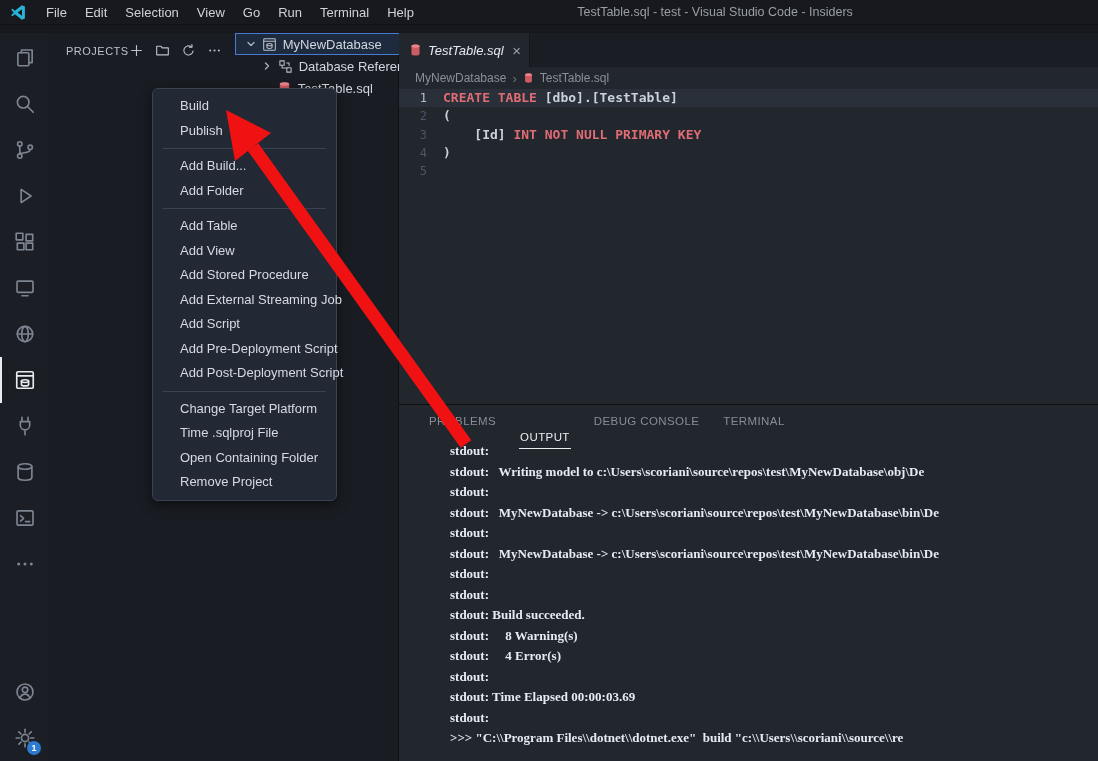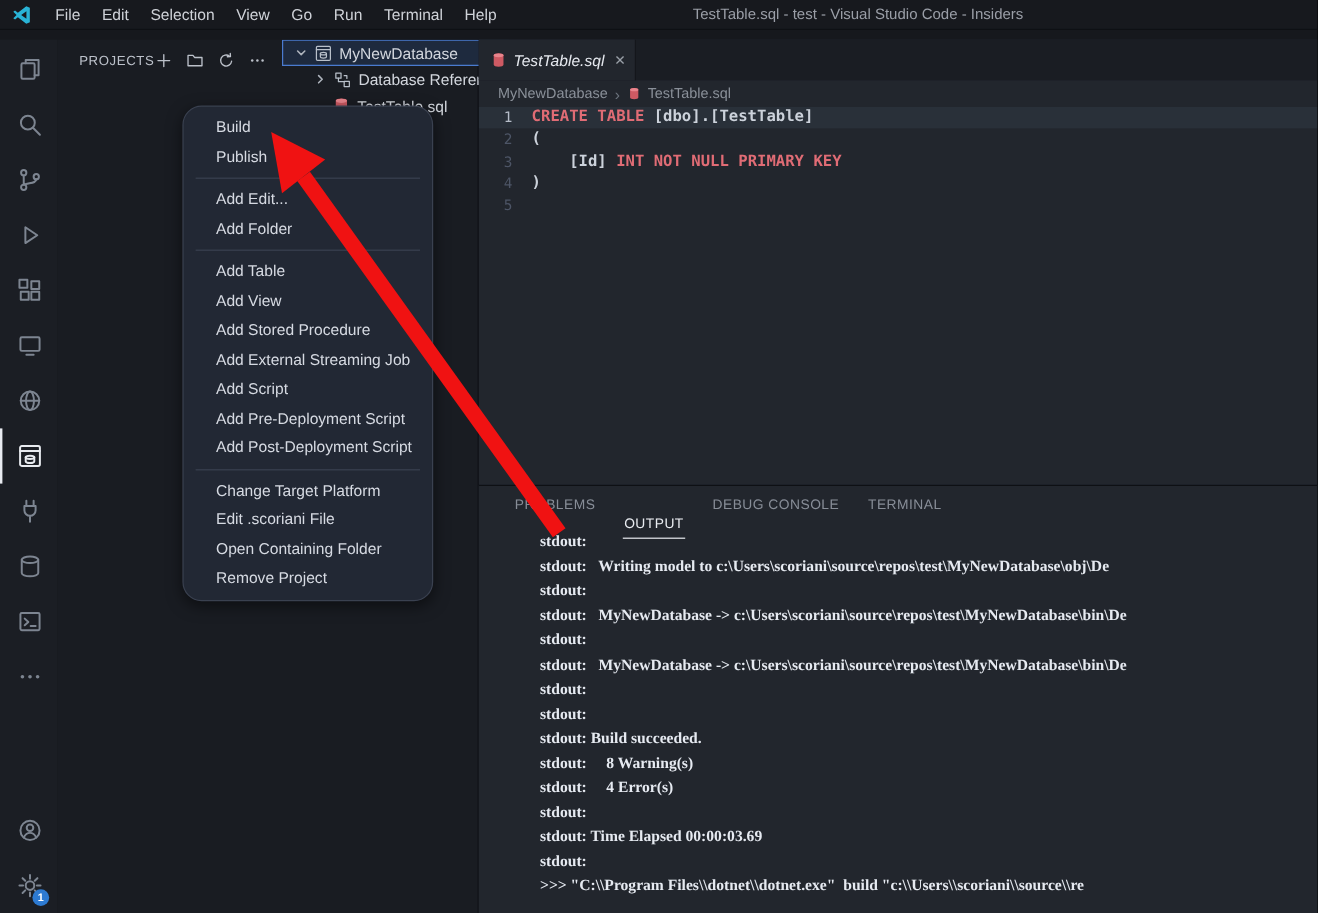"Build" .context-menu { border-radius: 16px -> 6px; width: 209px -> 185px }
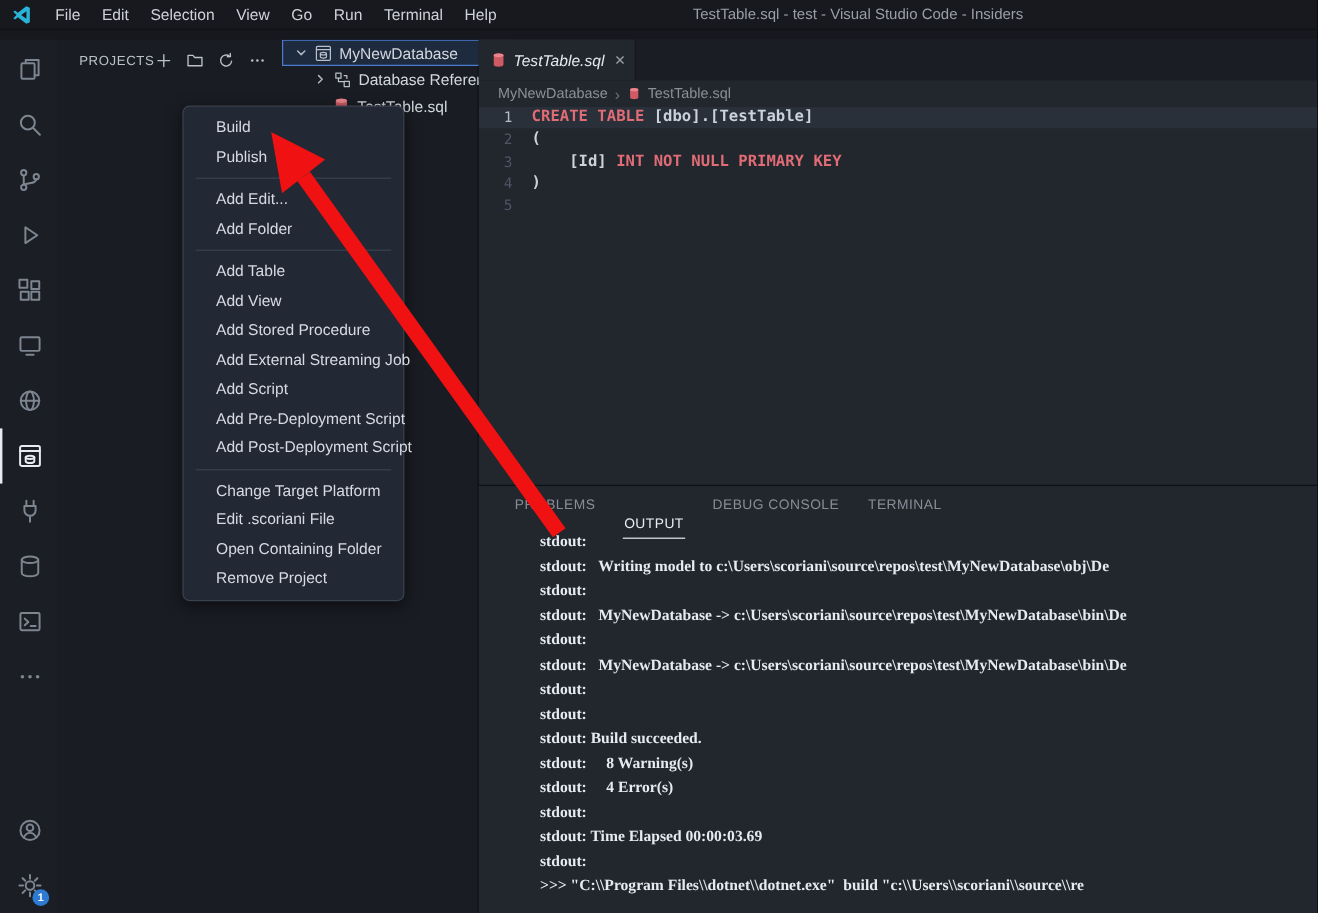"Add Edit..." div.ctx-item { text: Edit -> Build }
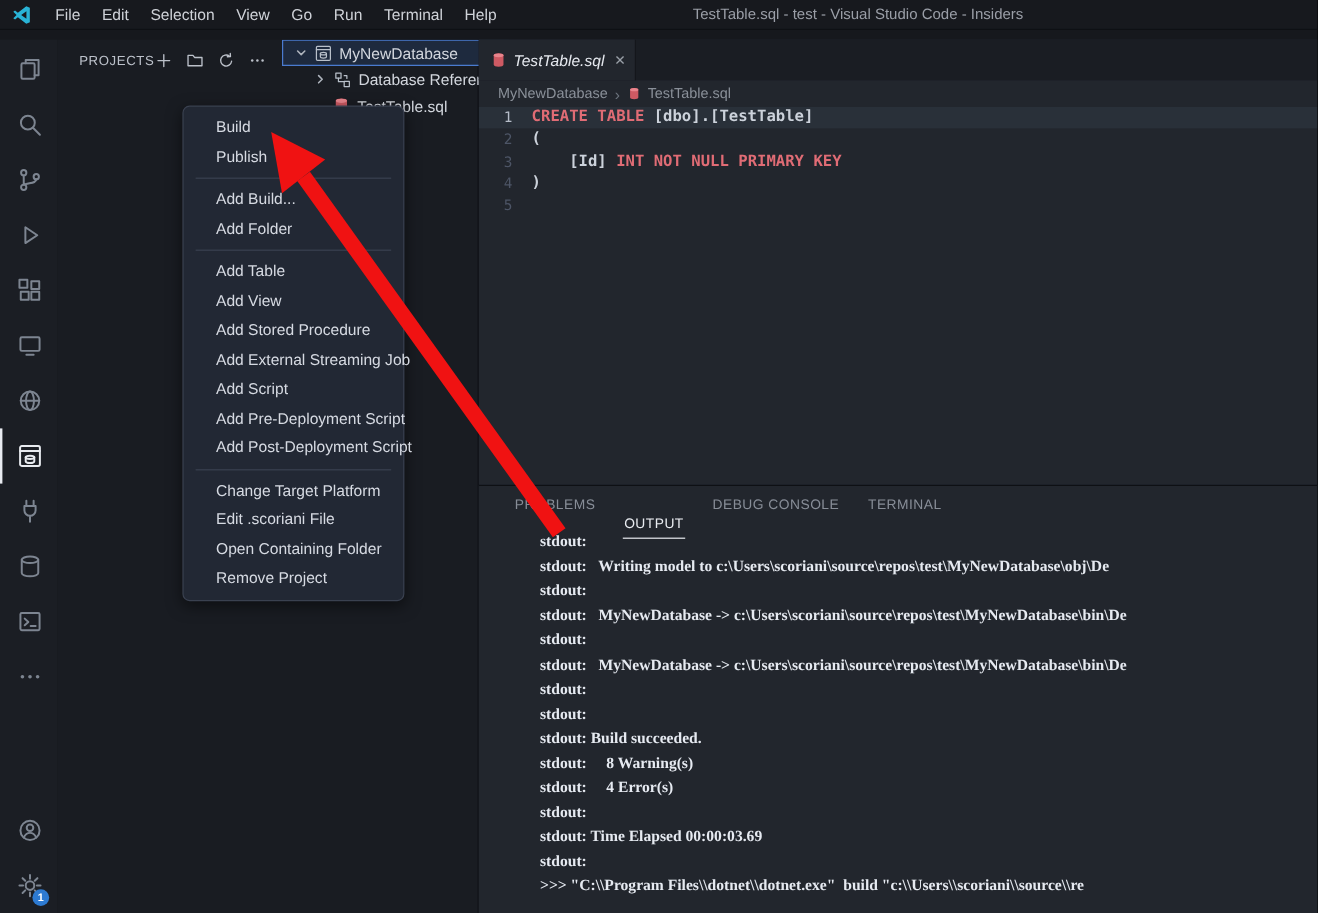"Edit .scoriani File" div.ctx-item { text: Edit .scoriani -> Time .sqlproj }
